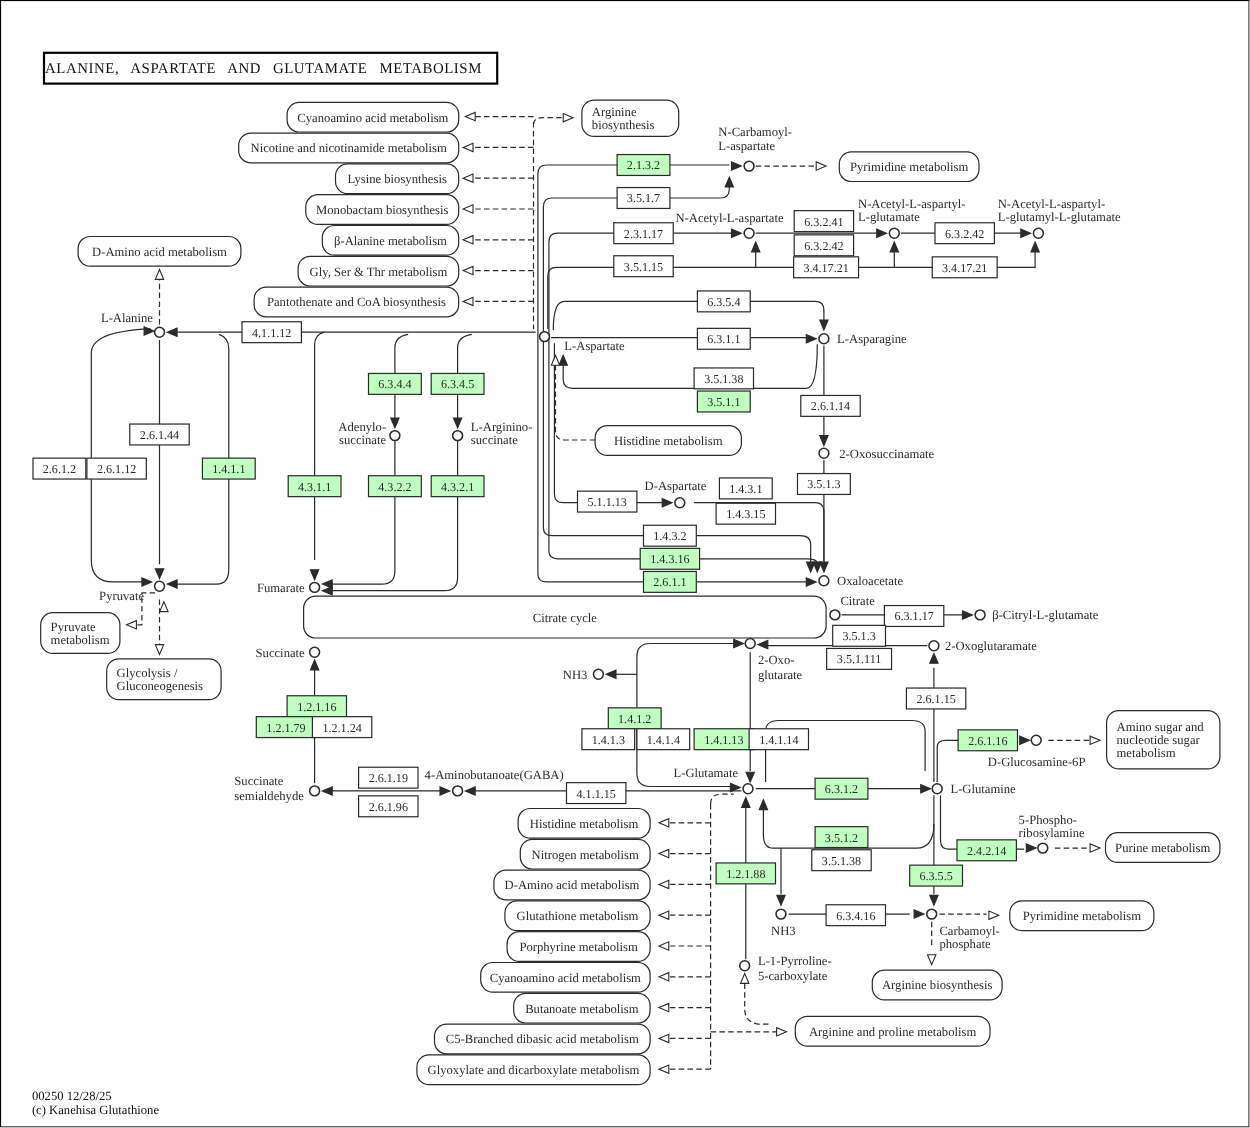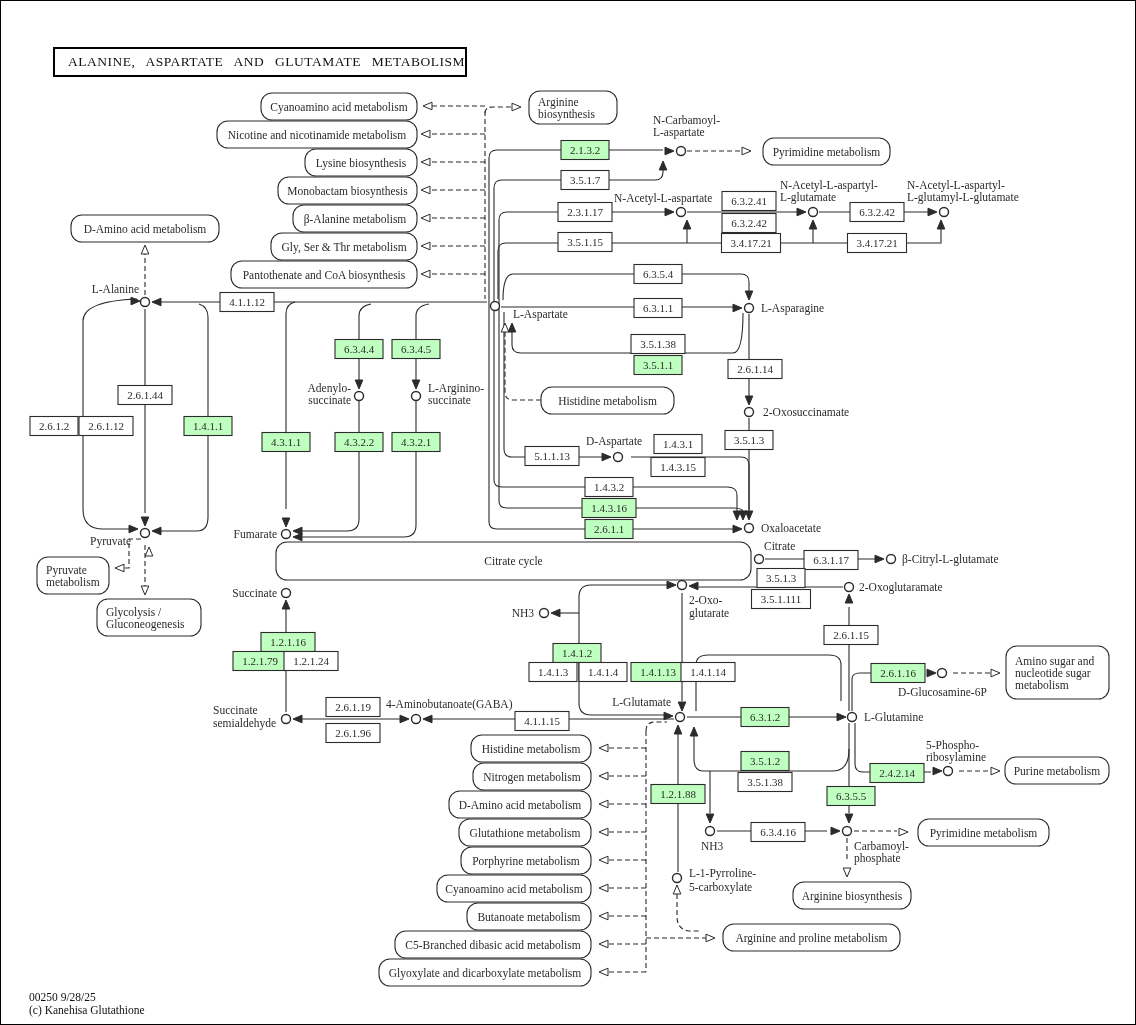"ALANINE, ASPARTATE AND GLUTAMATE" #titlebox { margin-left: 14px -> none; text-align: right -> left }
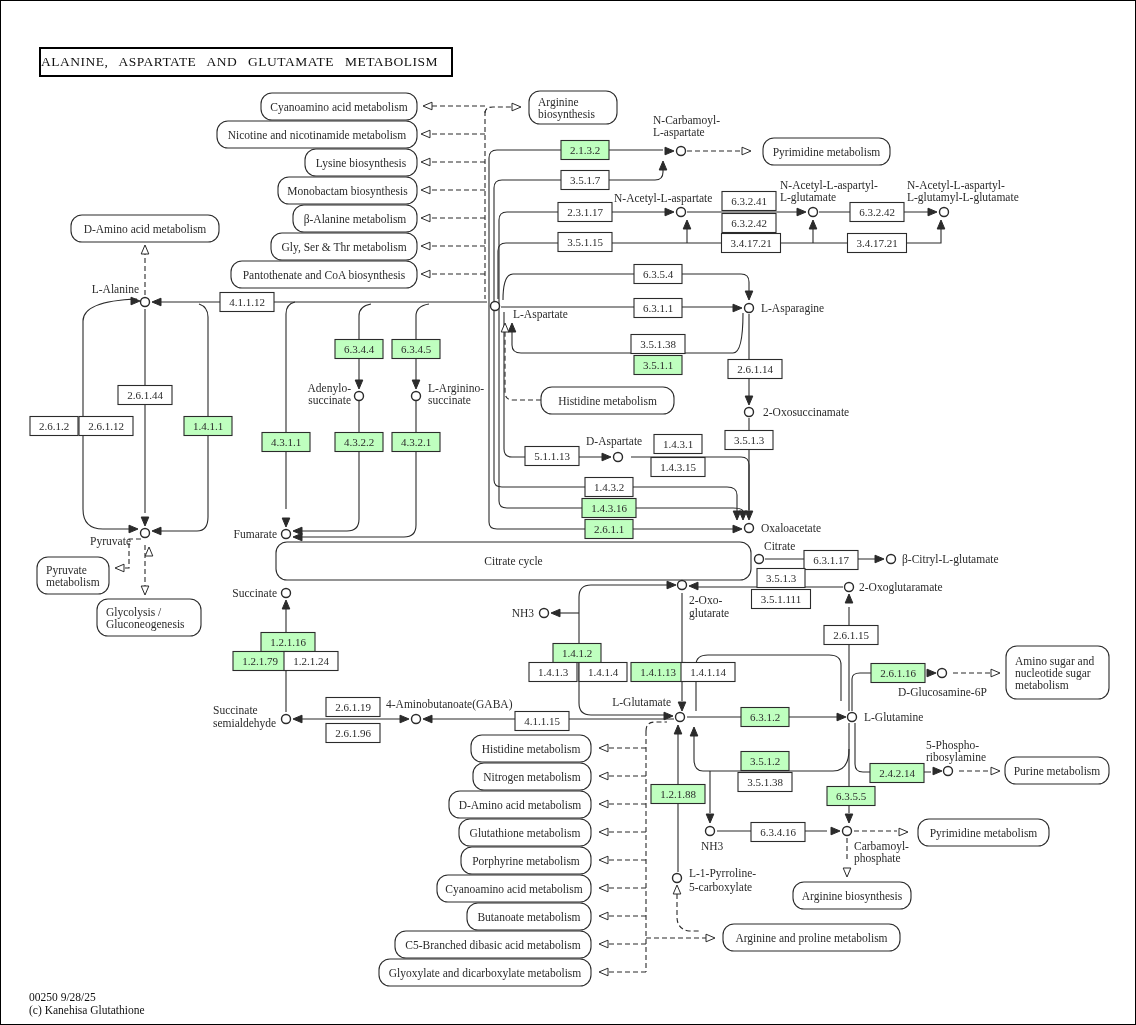"00250 9/28/25" div { text: 9/28/25 -> 12/28/25 }
